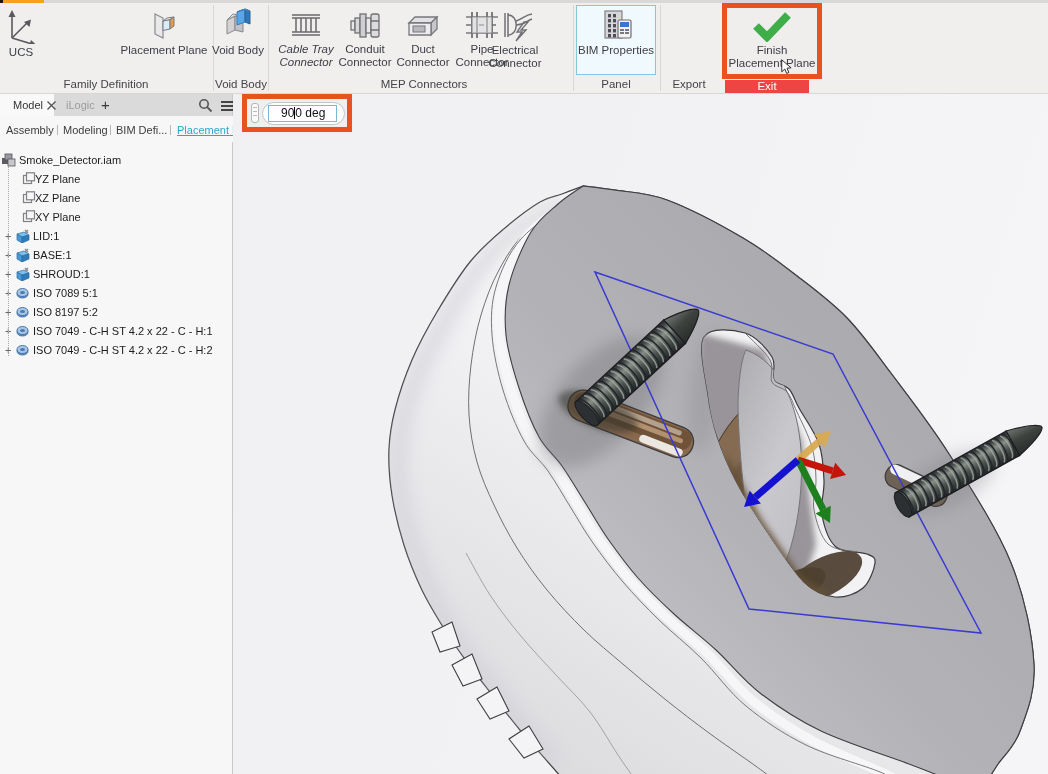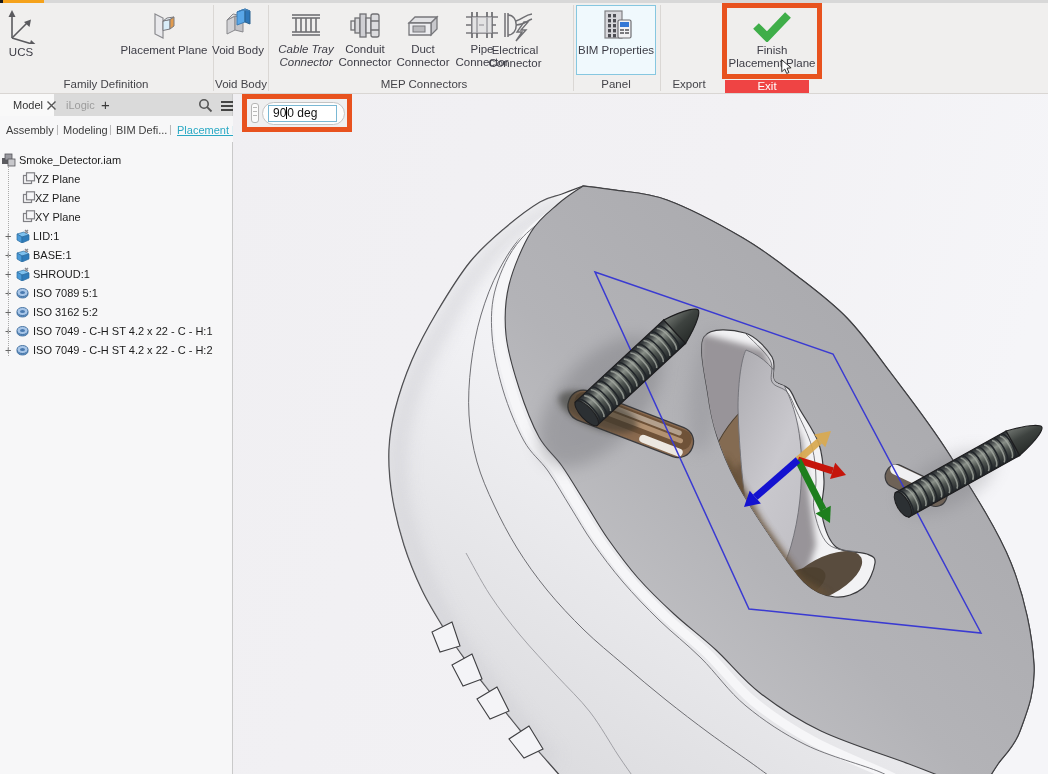"900 deg" #angin { padding-left: 4px -> 12px }
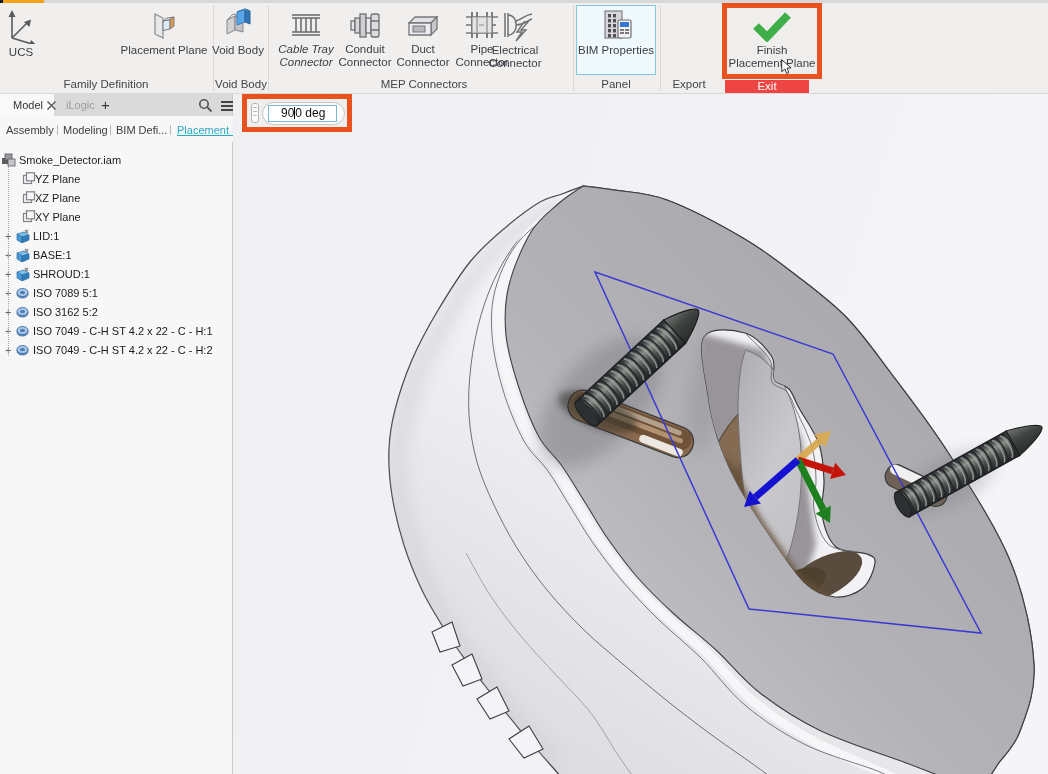"ISO 3162 5:2" span { text: 3162 -> 8197 }
